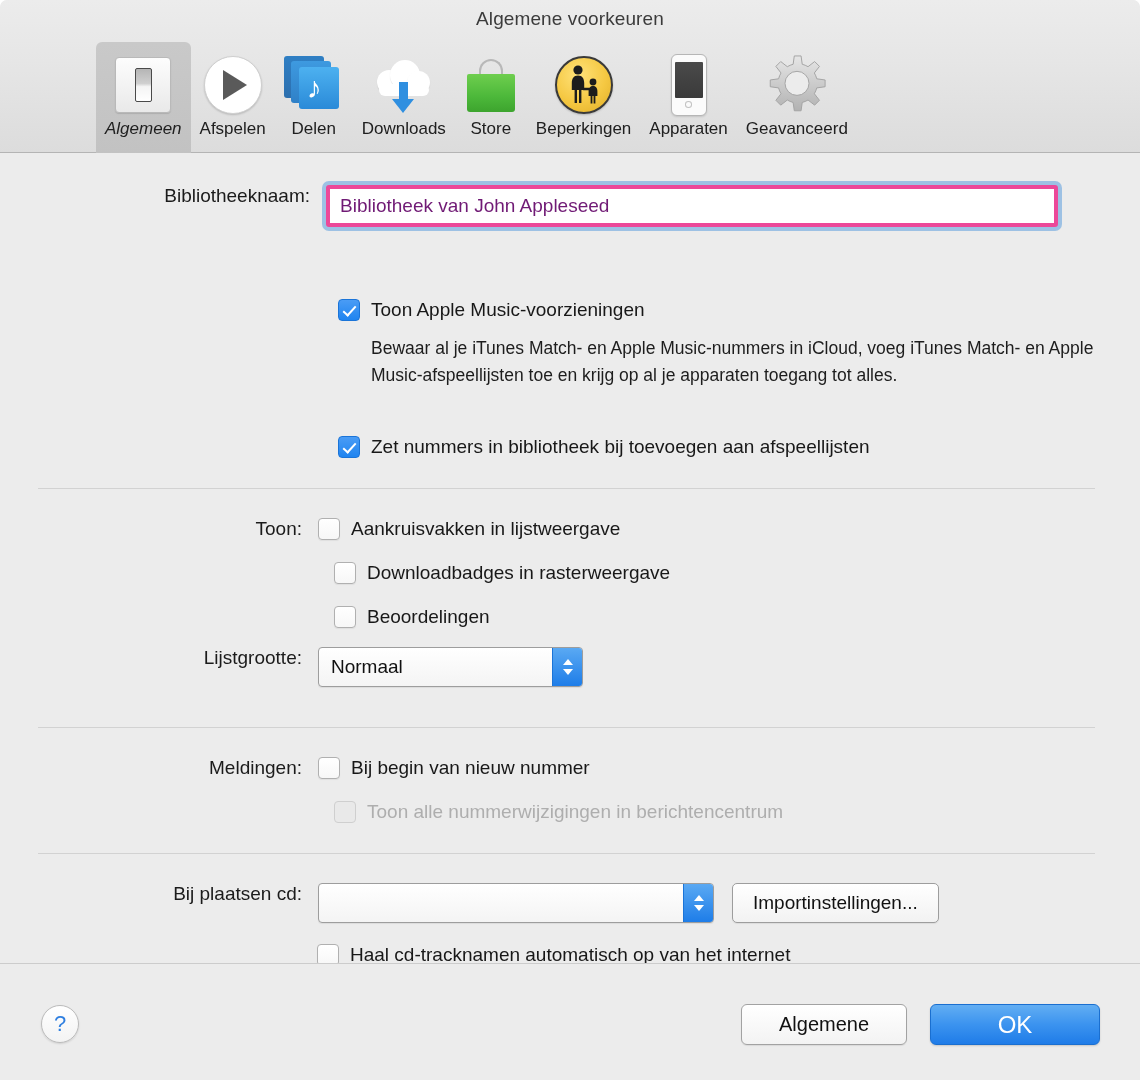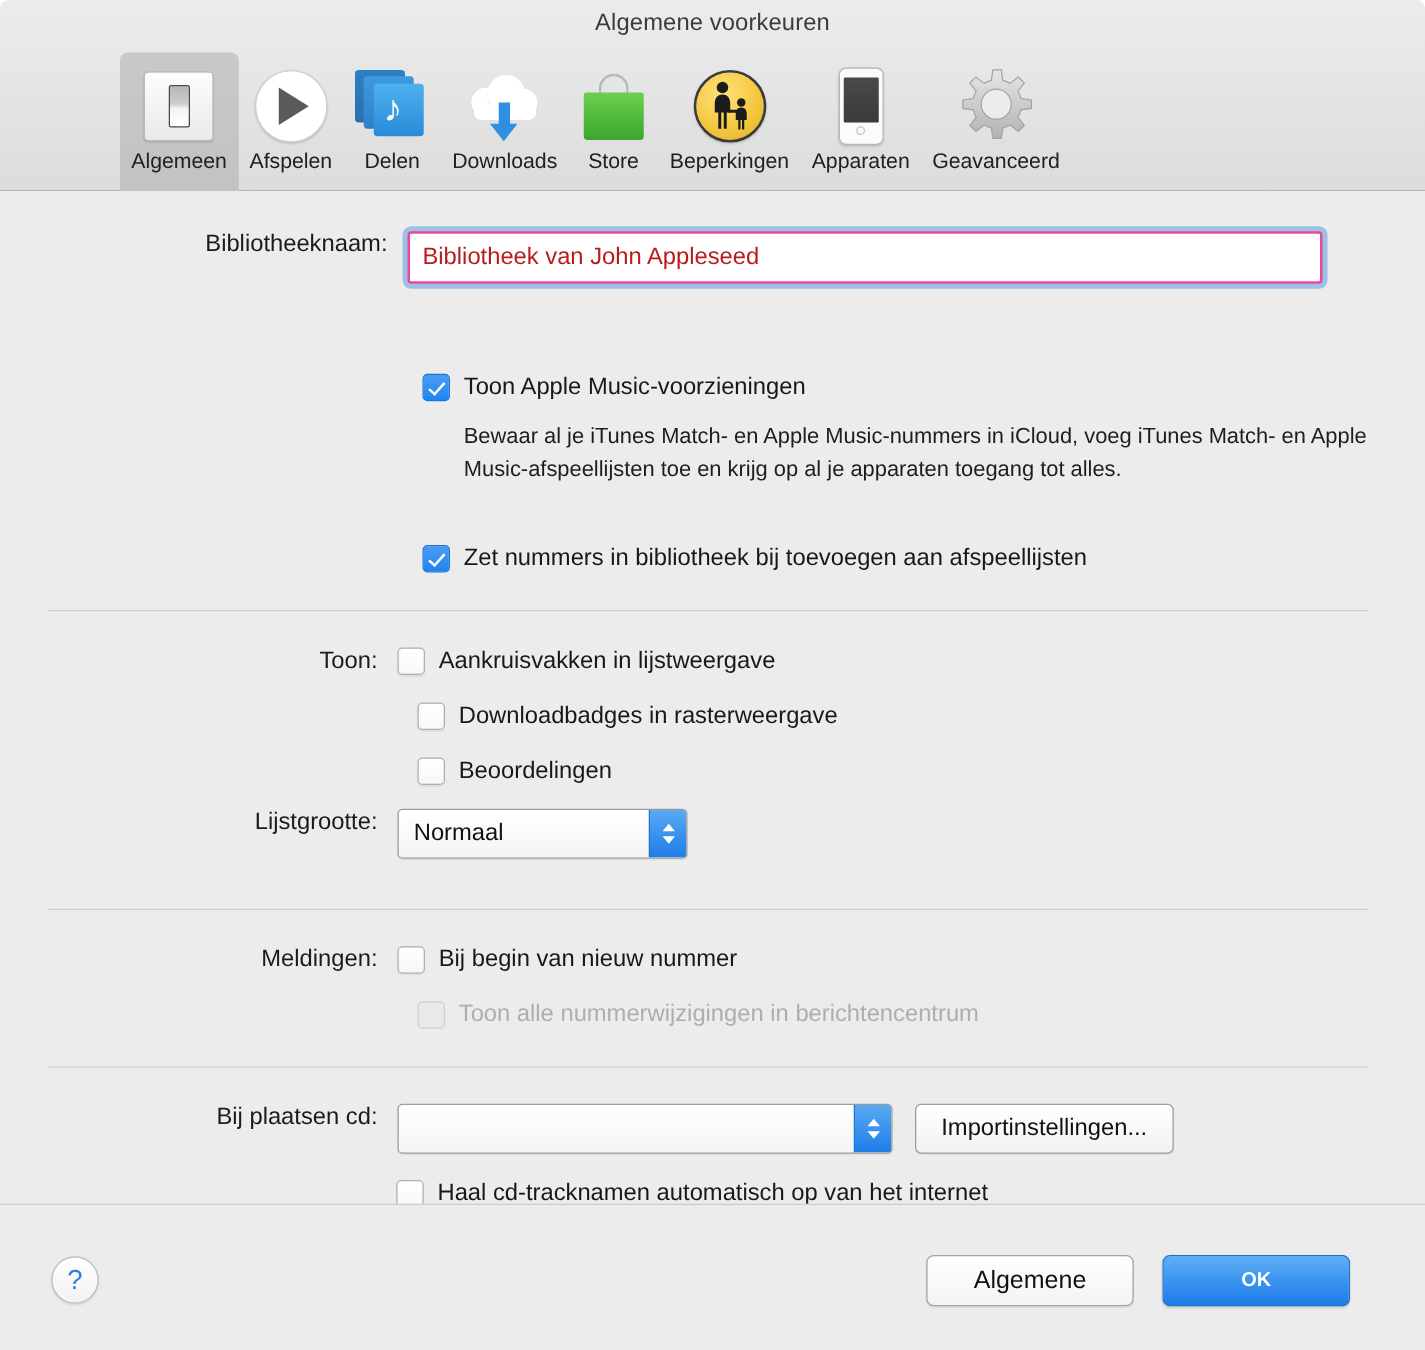"Algemeen" .tab.selected { font-style: none -> italic }
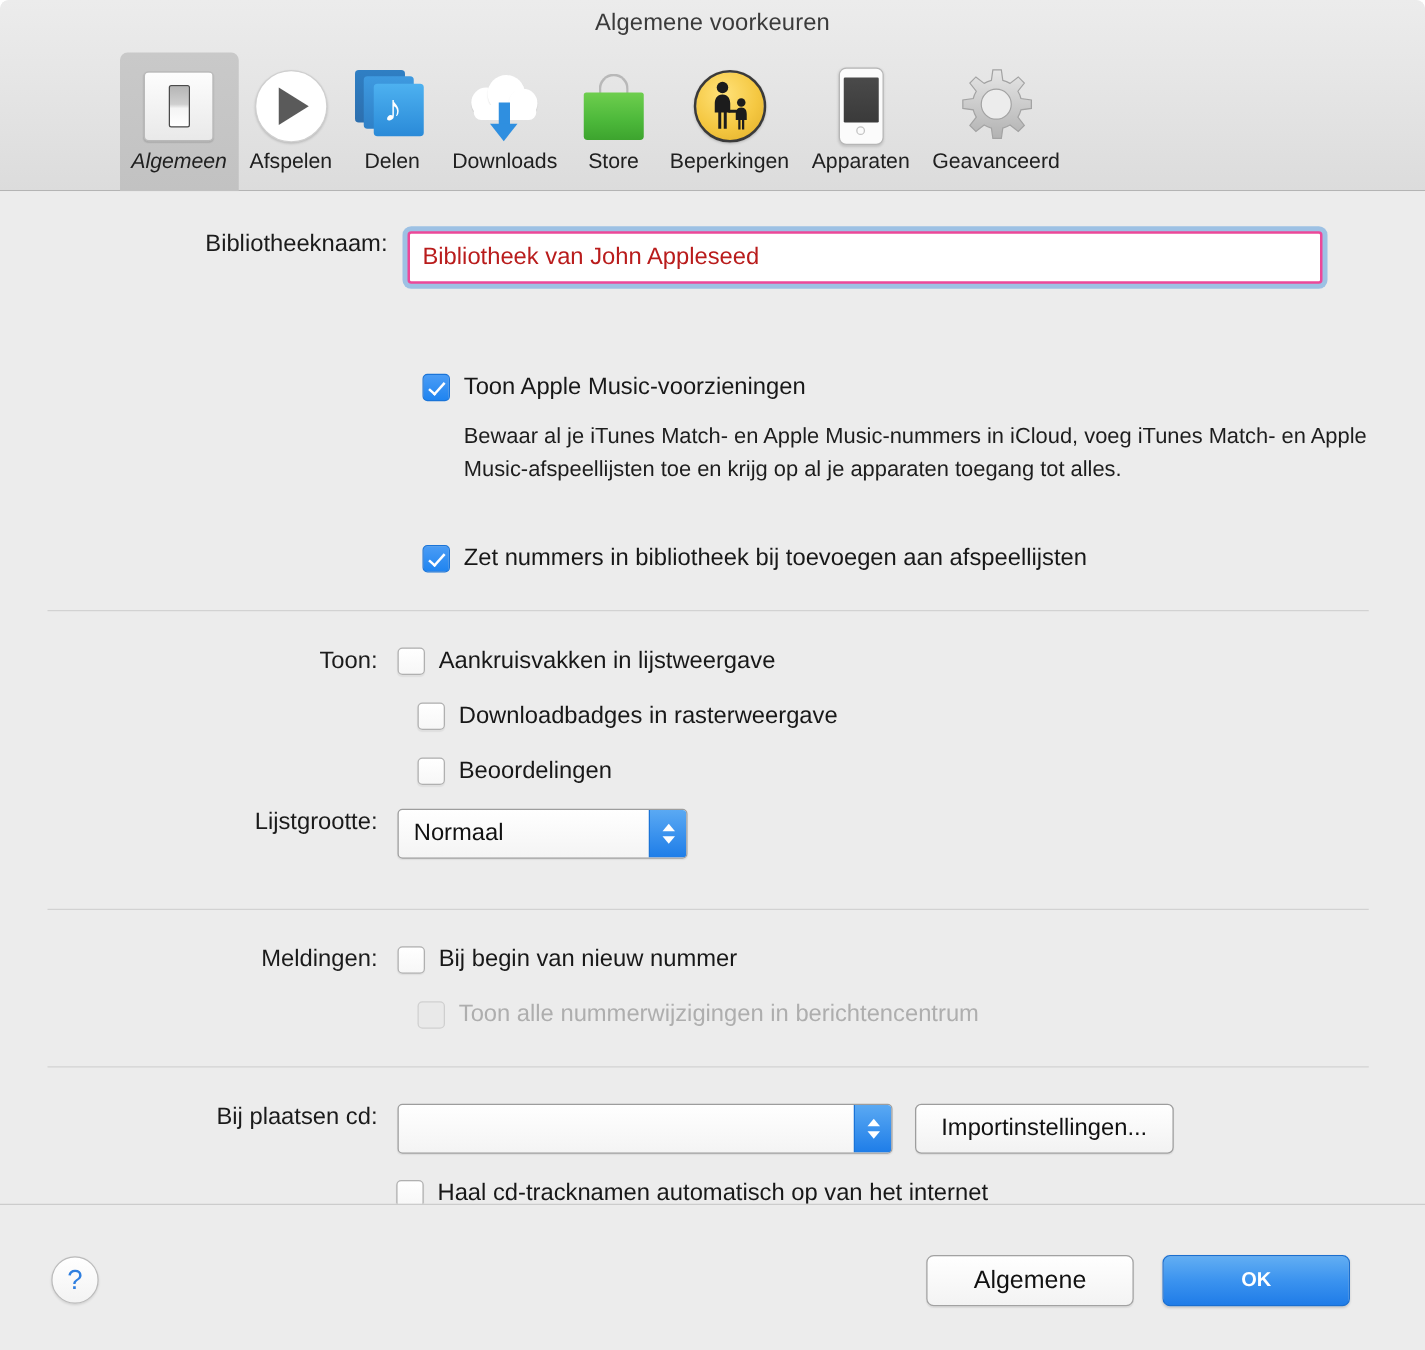"Bibliotheek van John Appleseed" .textfield { border: 2px solid #ec4899 -> 4px solid #ec4899; color: #b91c1c -> #701a75 }
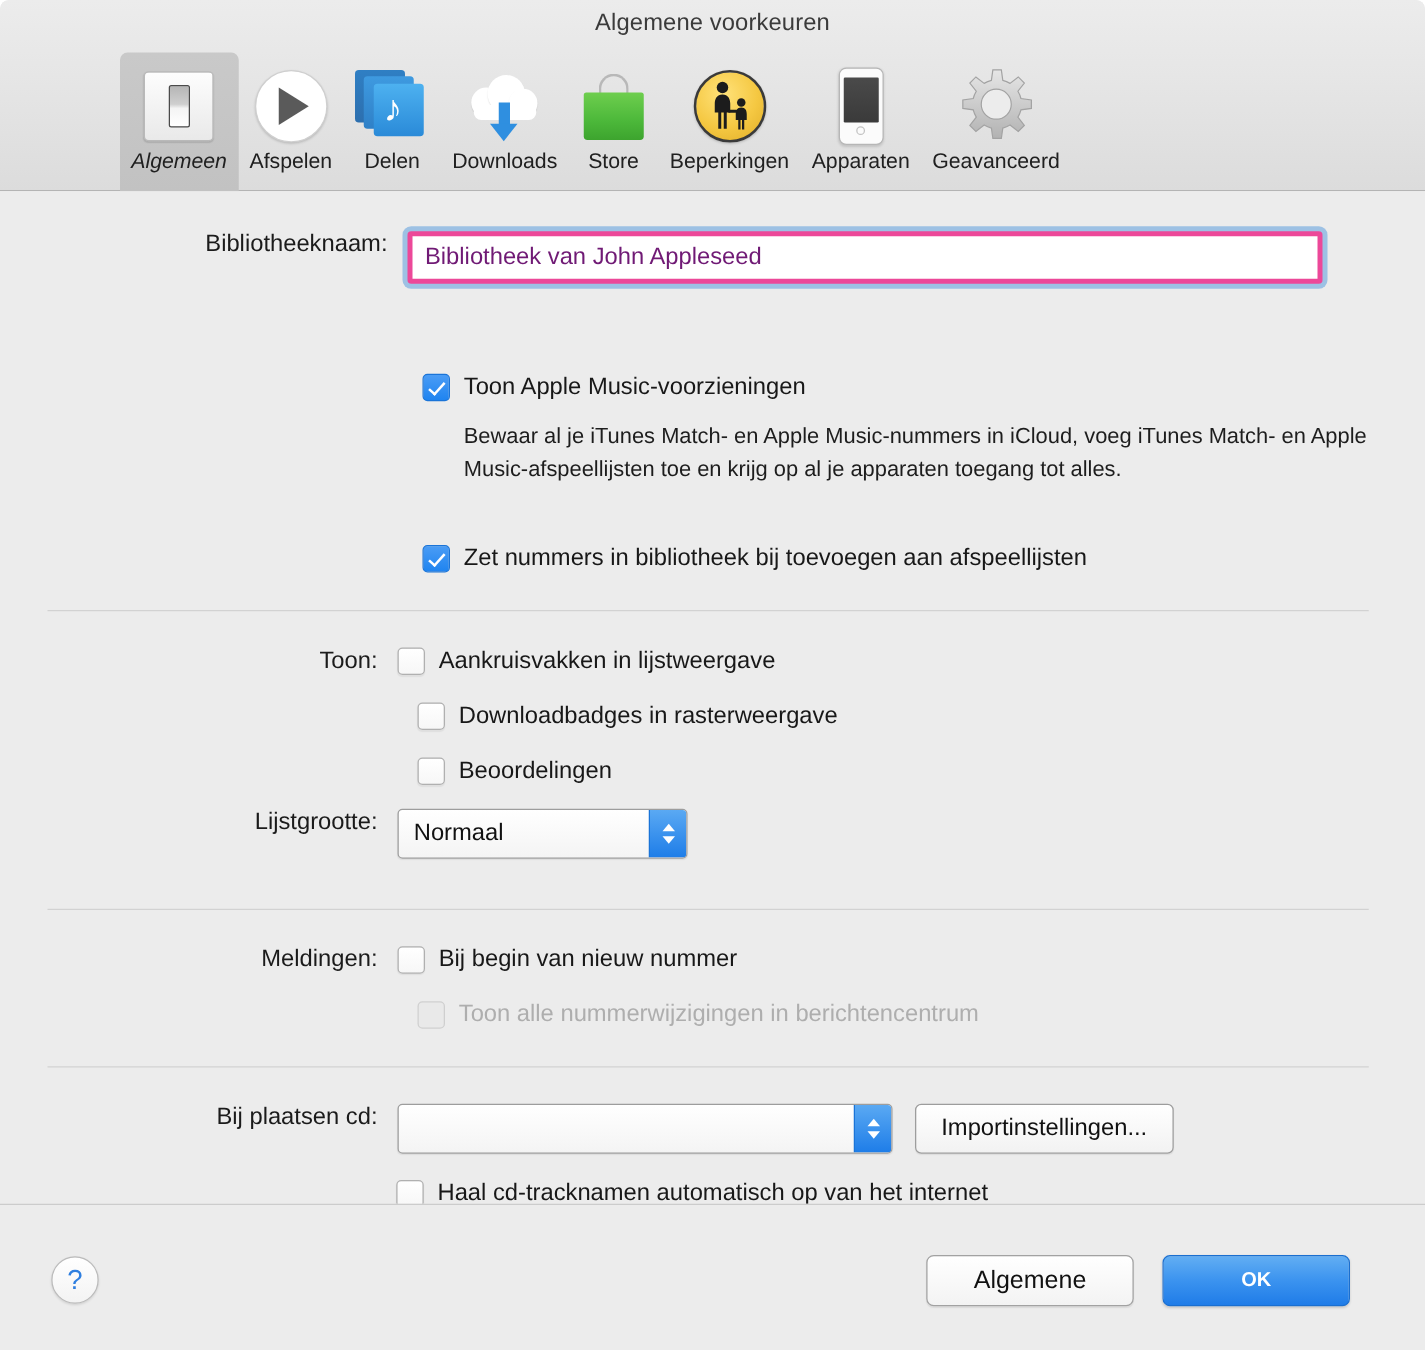"Normaal" div.popup { width: 232px -> 265px }
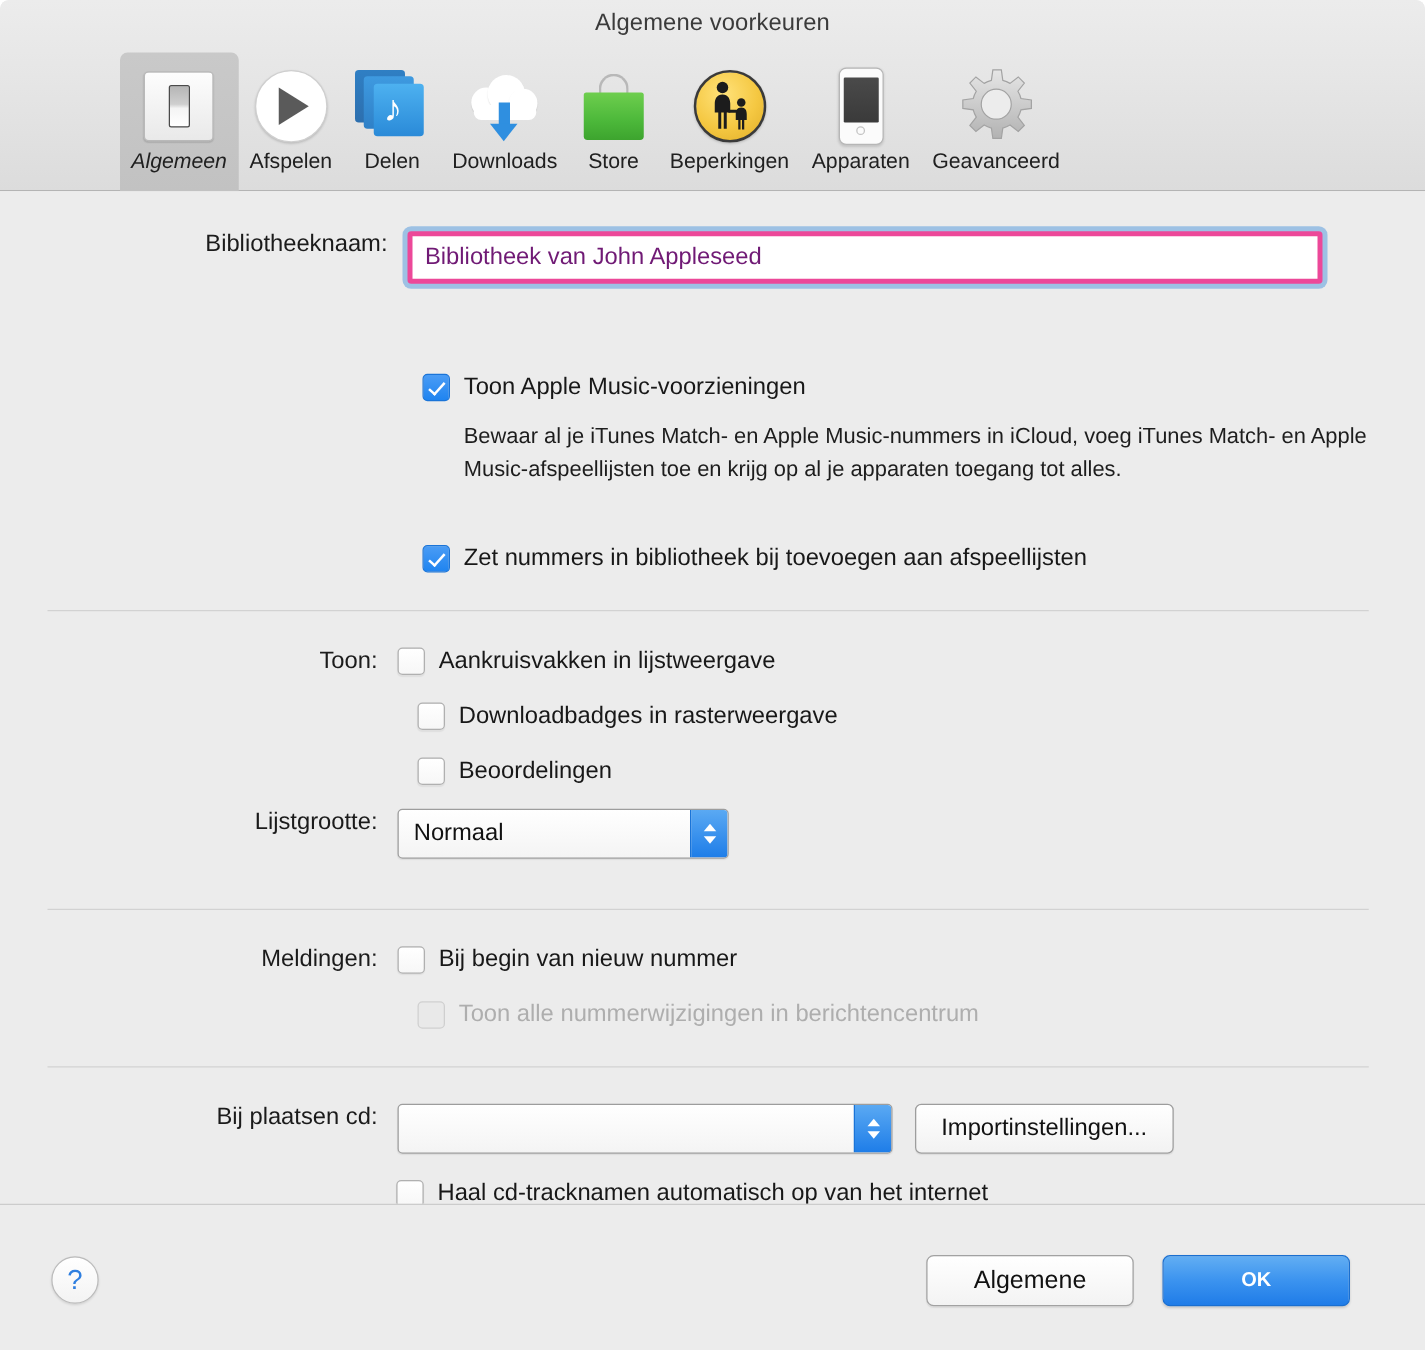"OK" .btn-ok { font-size: 16px -> 24px; font-weight: bold -> none; width: 150px -> 170px }
